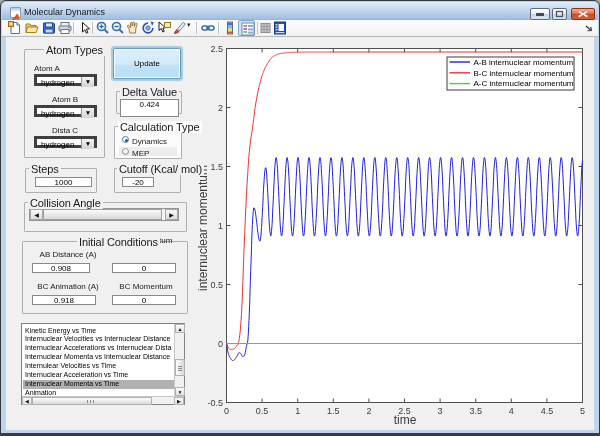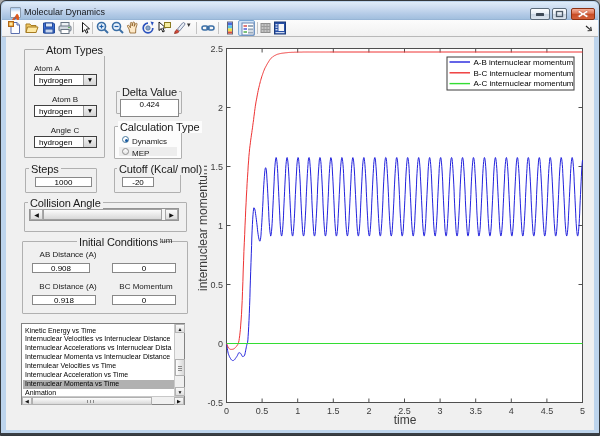"Update" div.upd { html: none -> <div>Update</div> }
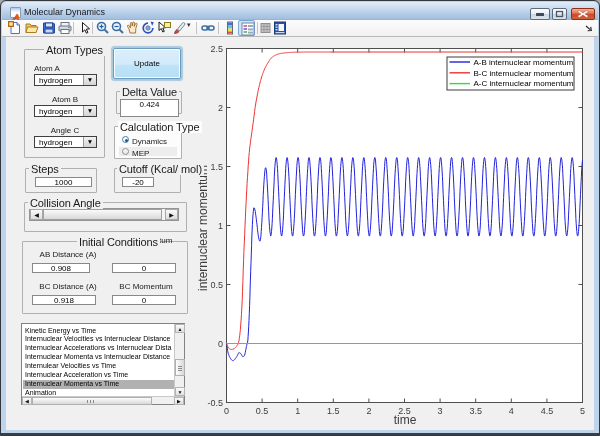"hydrogen" .dd { border: 1px solid #404040 -> 3px solid #404040 }
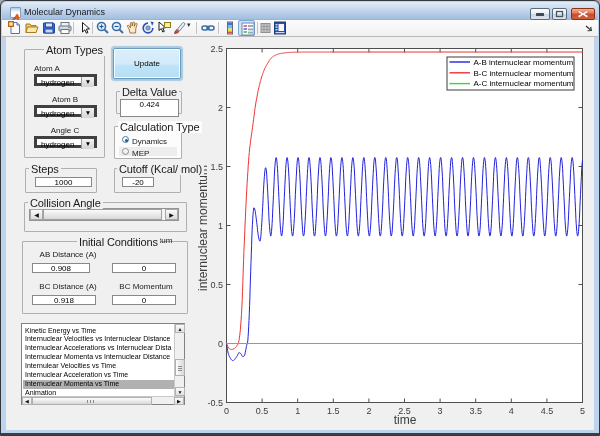"Angle C" div.lab { text: Angle -> Dista }
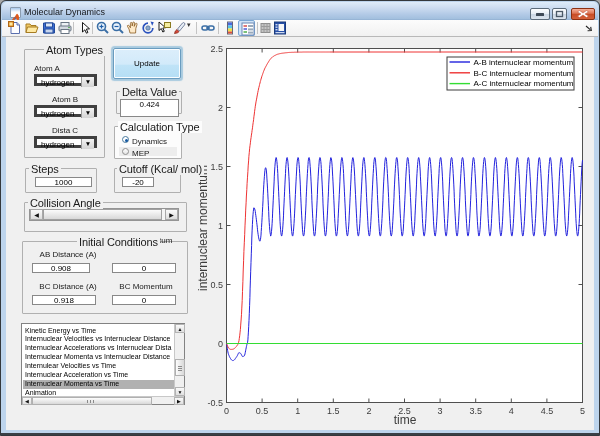"BC Distance (A)" div.lab { text: Distance -> Animation }
